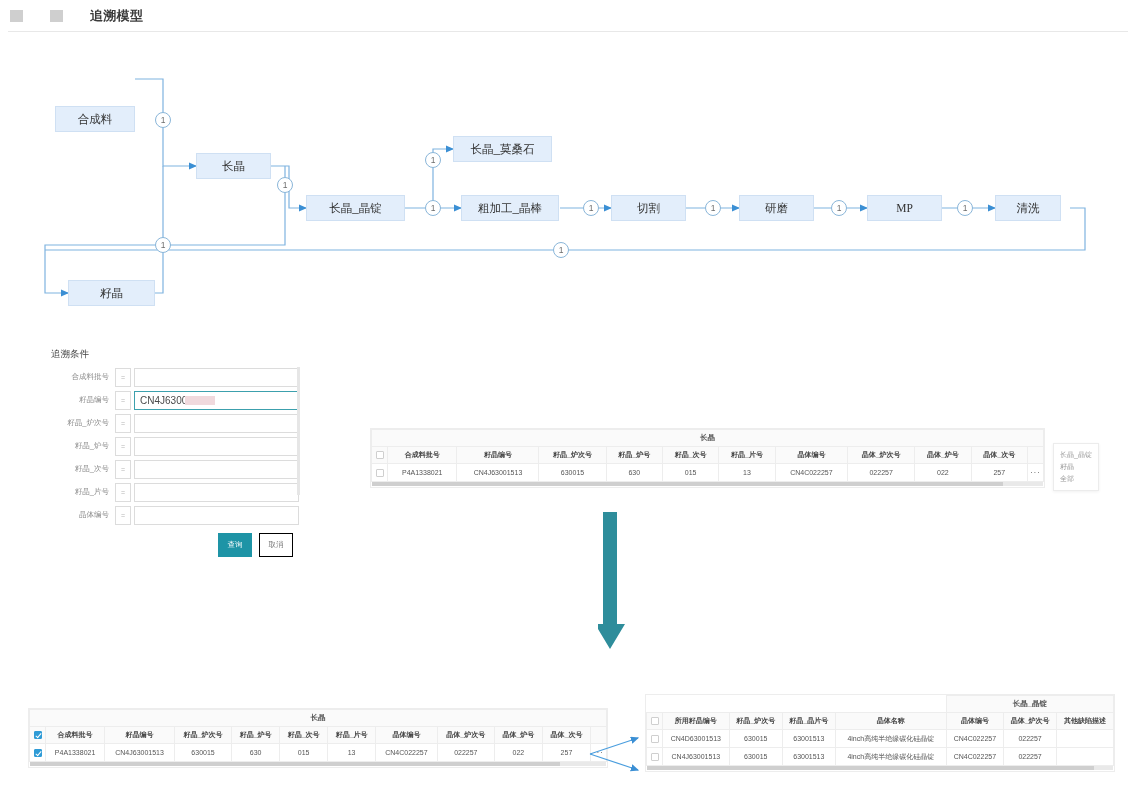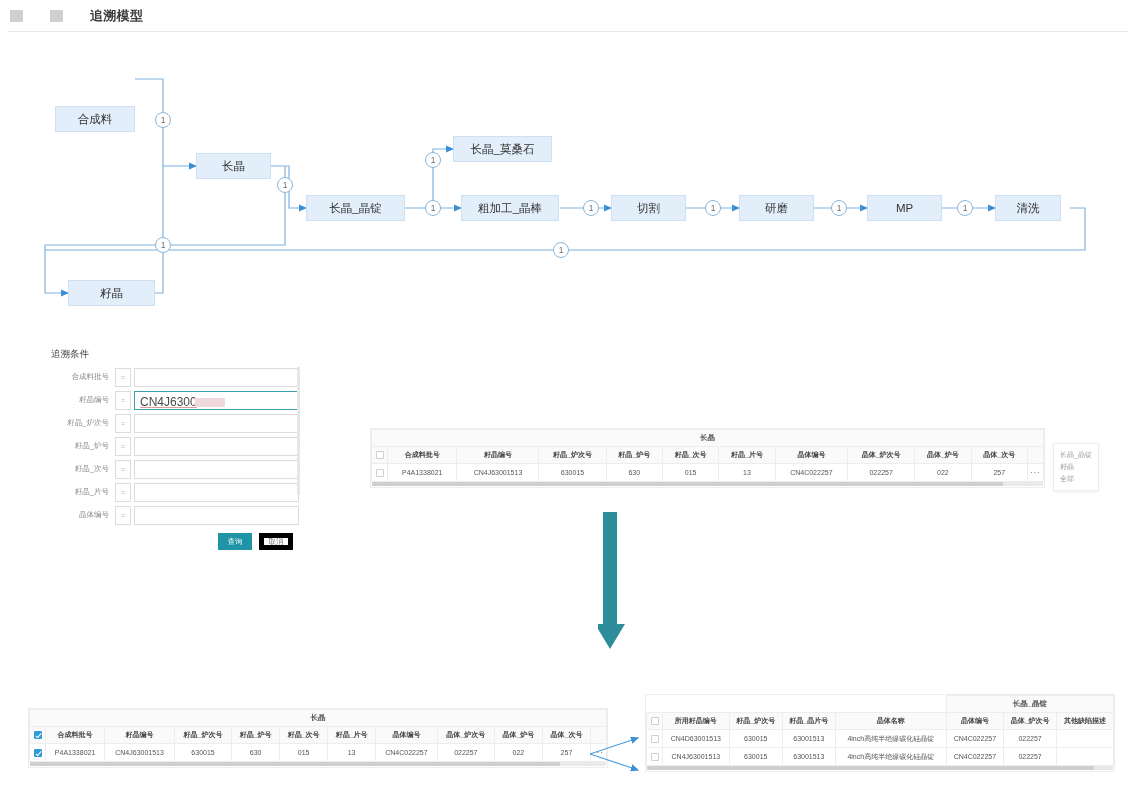"MP" div.node { font-family: none -> Liberation Serif, serif }
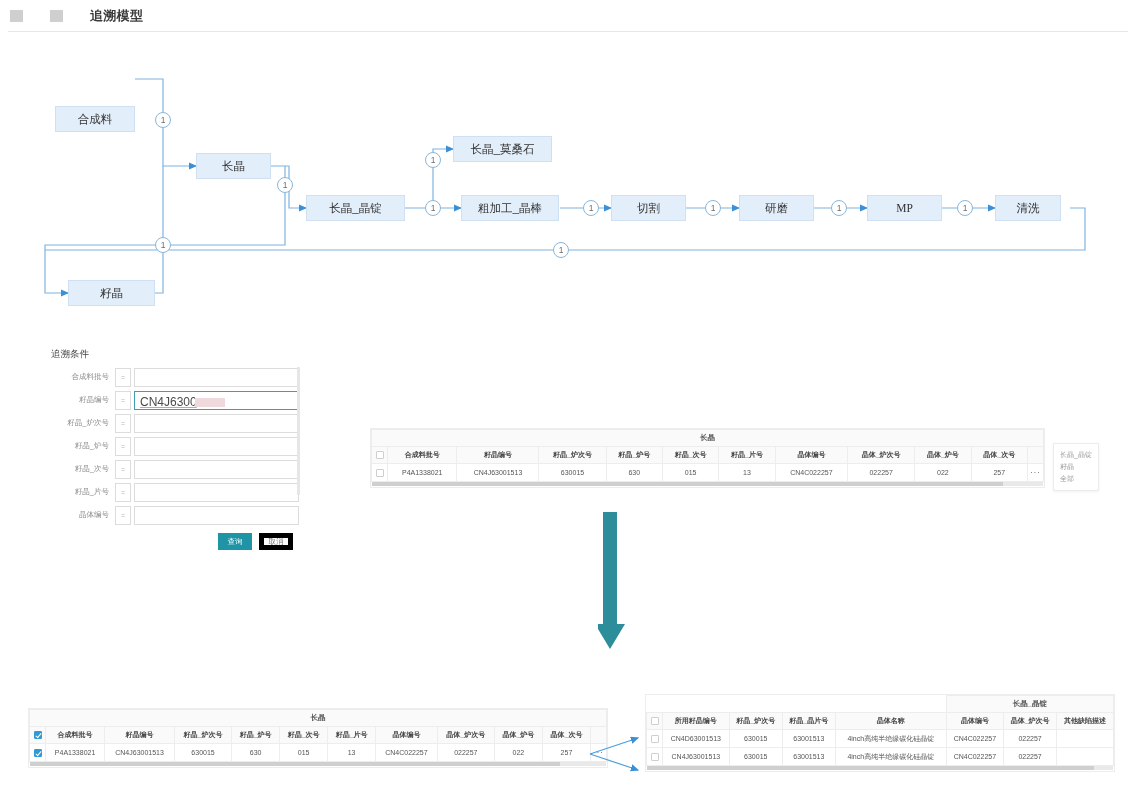"CN4J6300" .cond-val { font-size: 12px -> 10px; text-decoration: underline -> none }
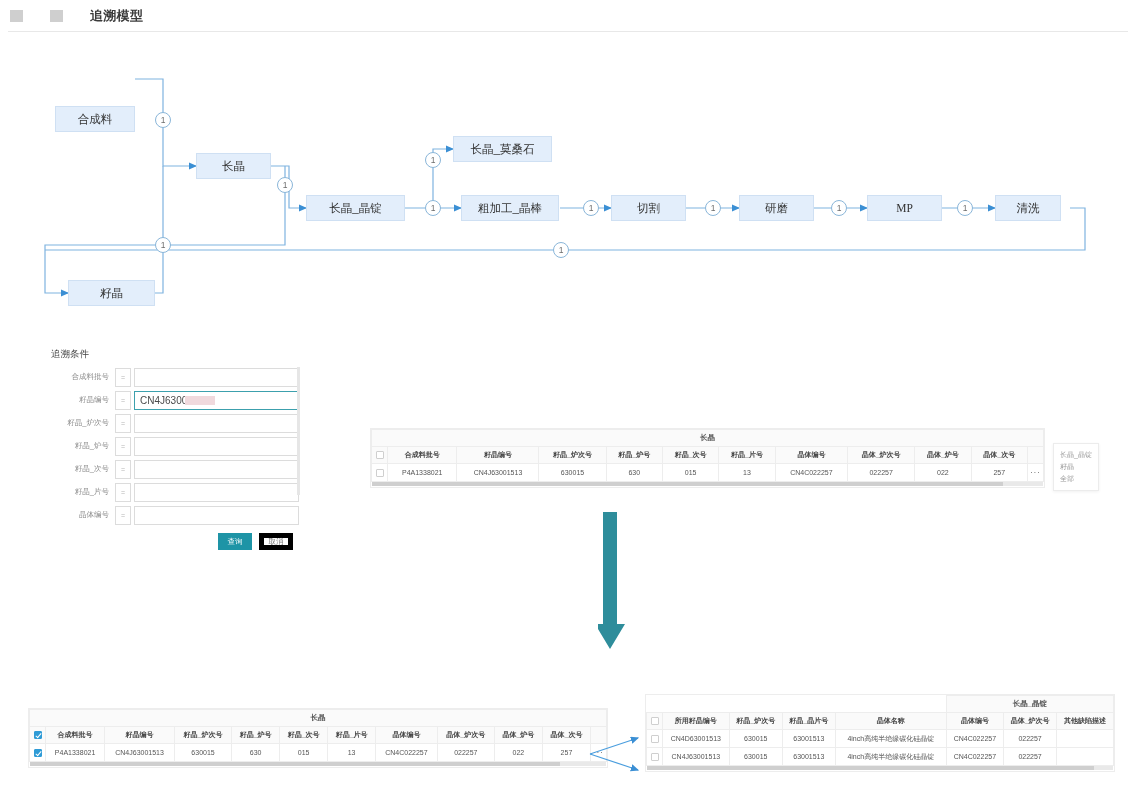"查询" .btn { border: 5px solid #000000 -> 1px solid #000000; height: 17px -> 24px }
